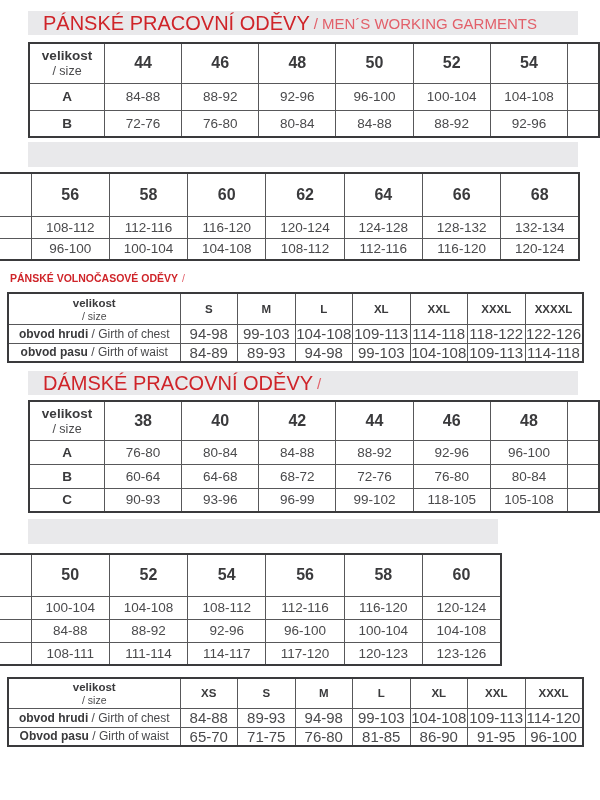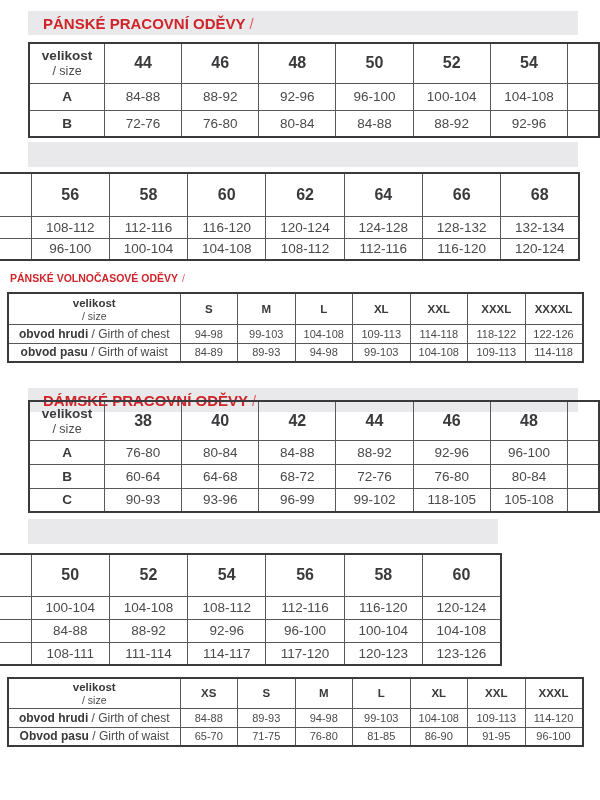"PÁNSKÉ PRACOVNÍ ODĚVY" .titlebar .cz { font-size: 15px -> 20px; font-weight: bold -> normal }
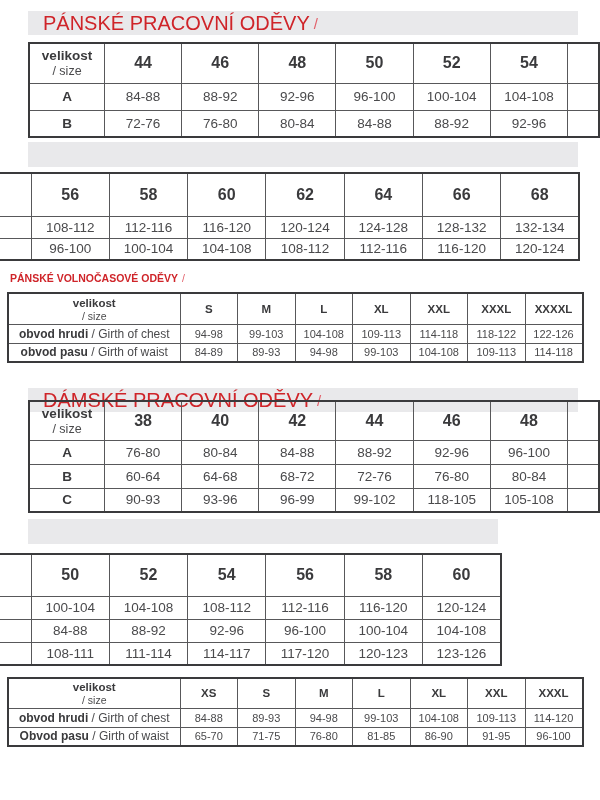"MEN´S WORKING GARMENTS" span.lt { html: none -> <span>MEN´S WORKING GARMENTS</span> }
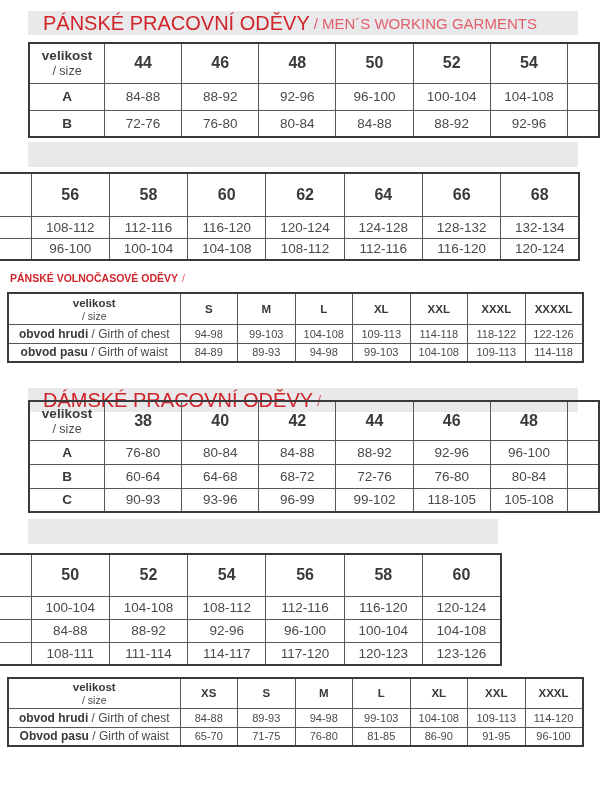"94-98" .tbl-c td { font-size: 11px -> 15px }
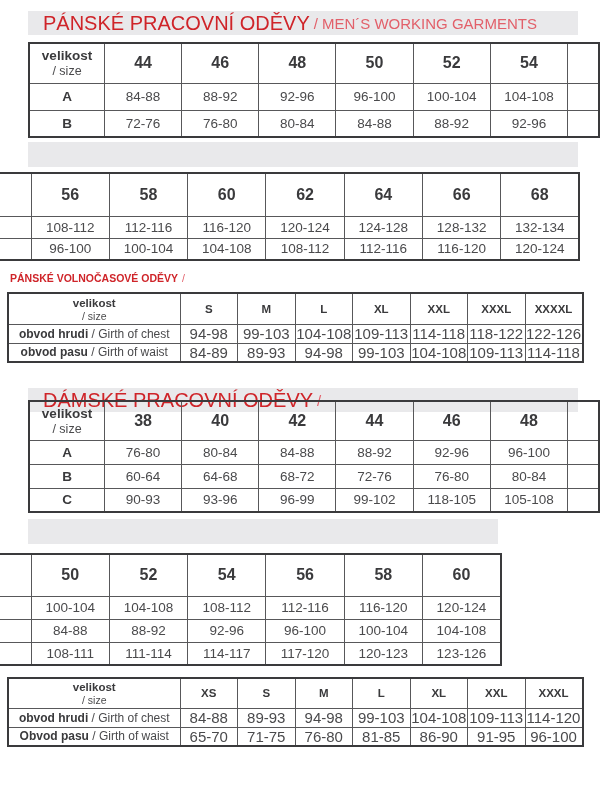"DÁMSKÉ PRACOVNÍ ODĚVY" .bar2 { top: 388px -> 371px }
